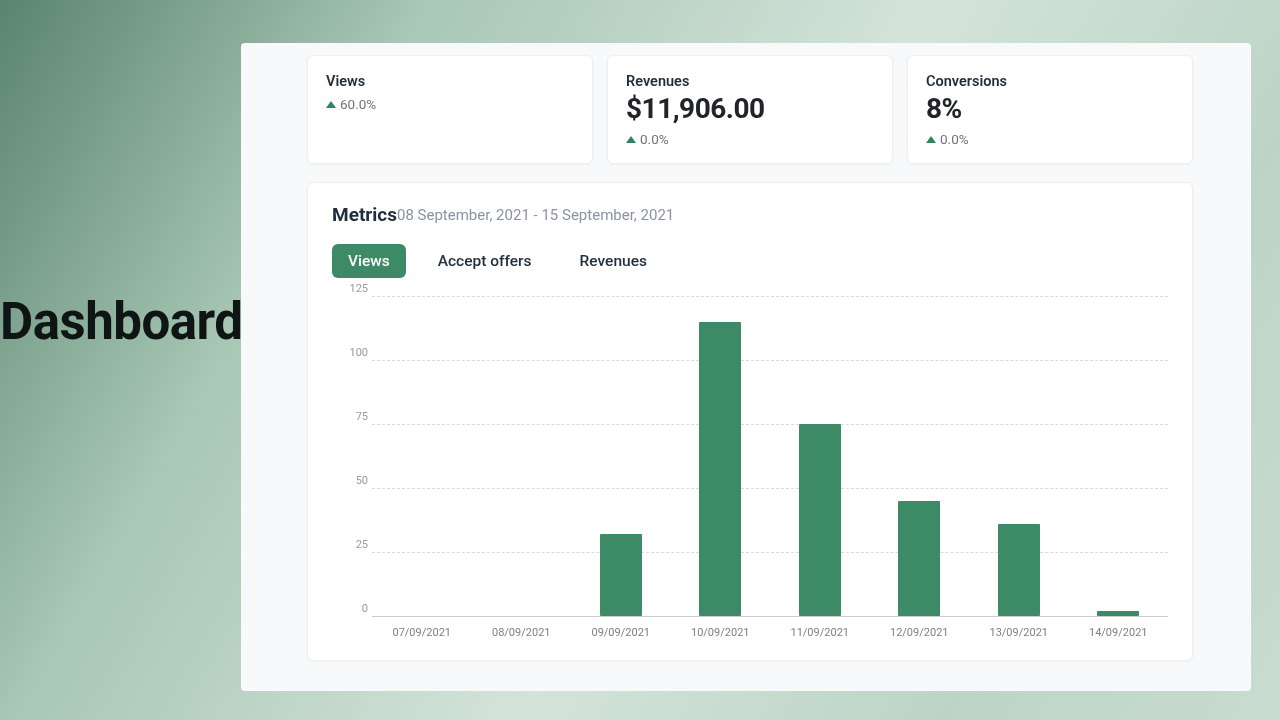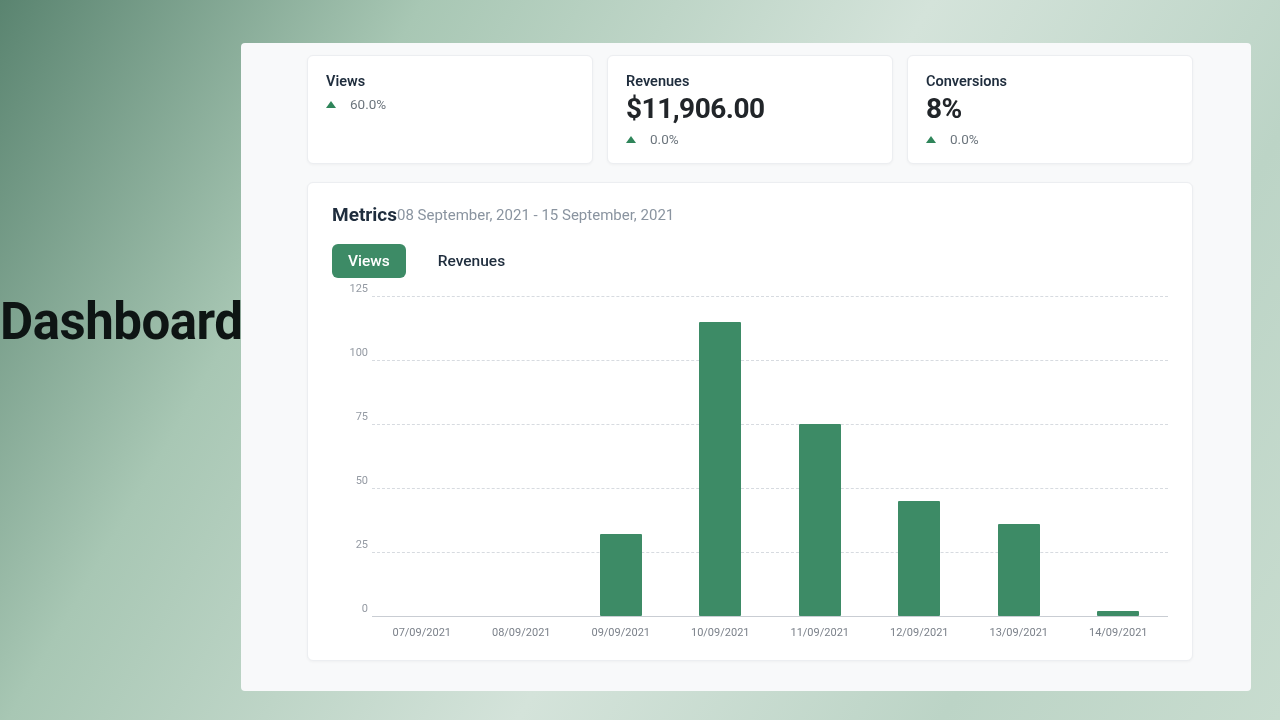"60.0%" .stat-delta { gap: 14px -> 4px }
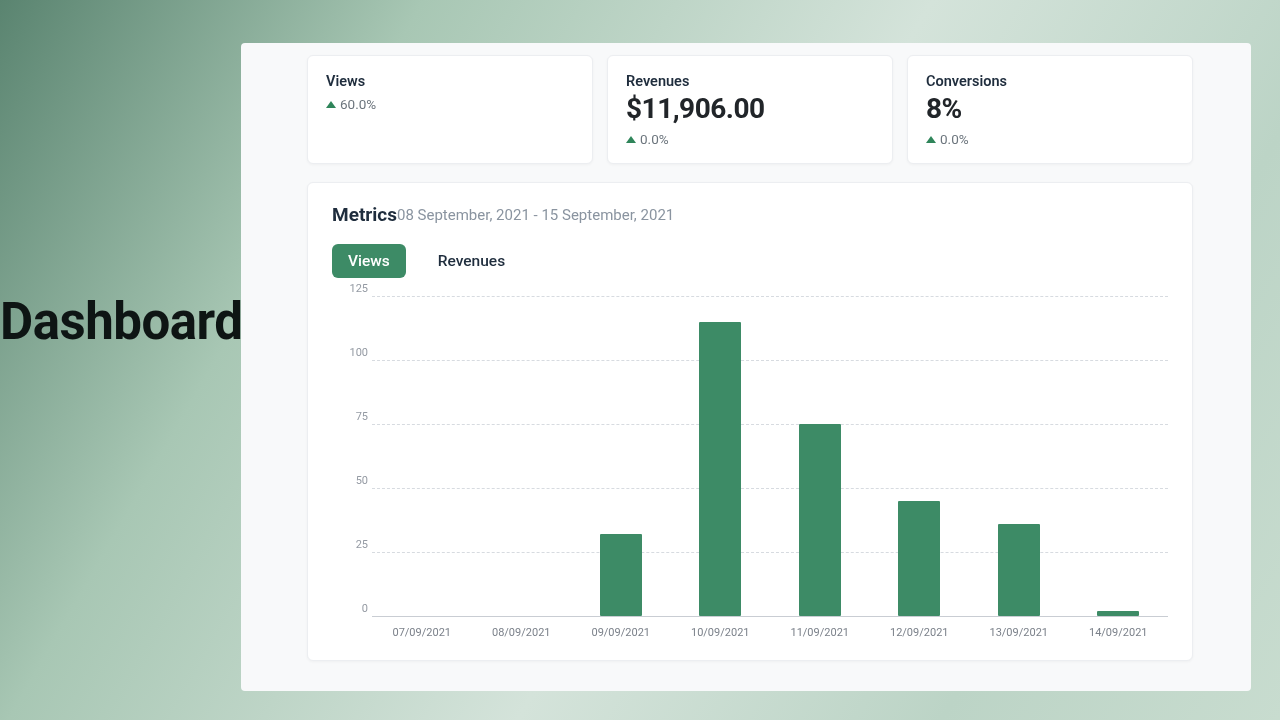"Accept offers" div.tab { html: none -> <div>Accept offers</div> }
